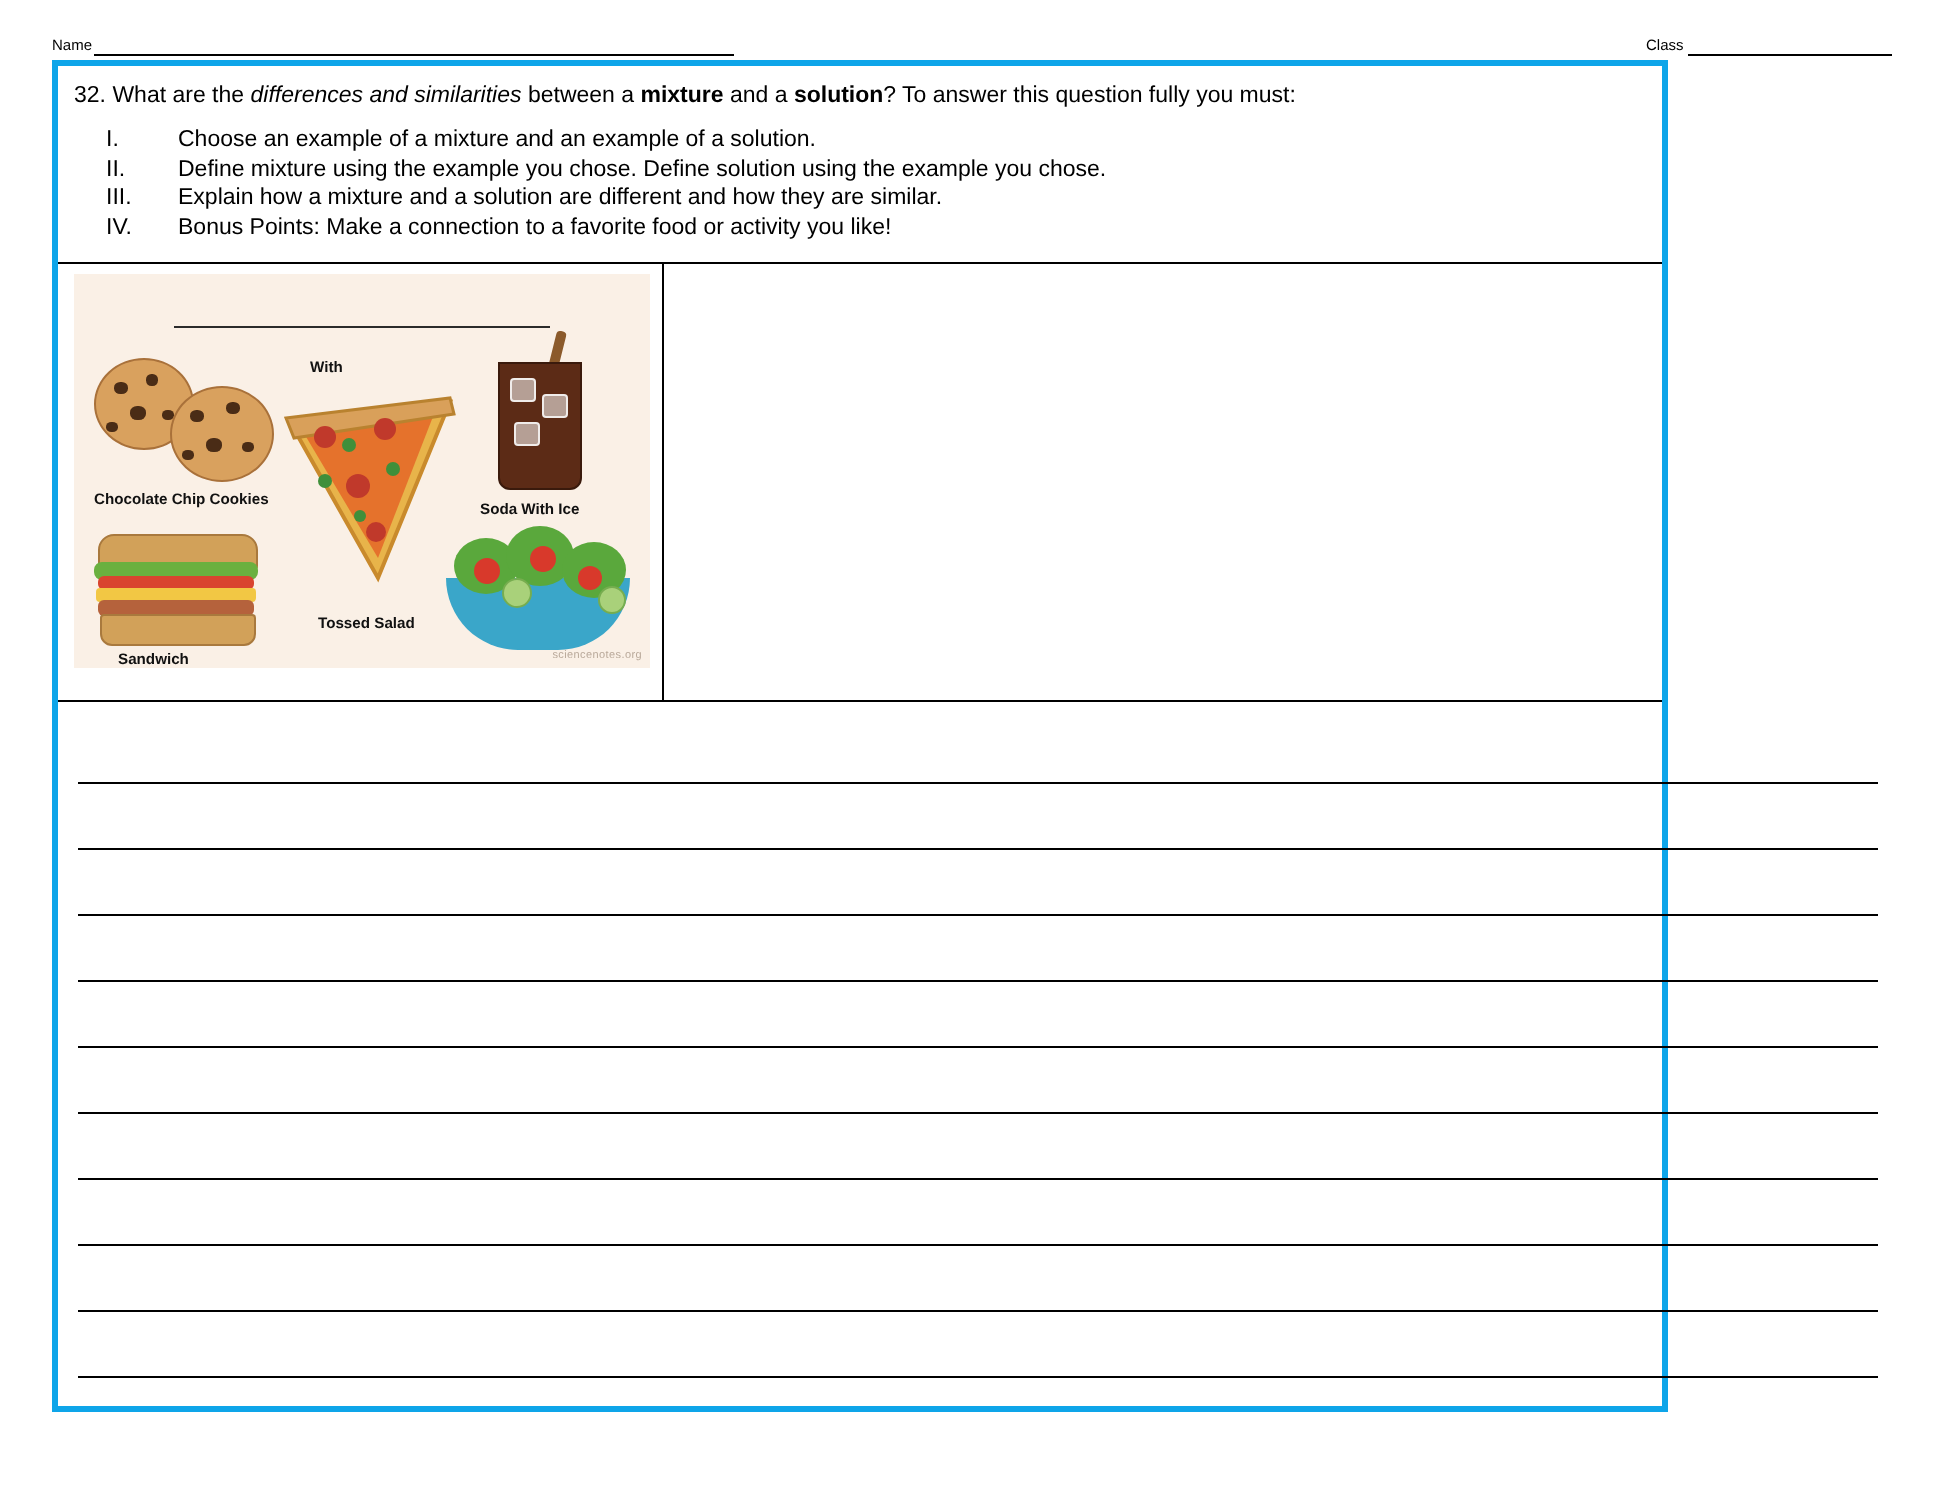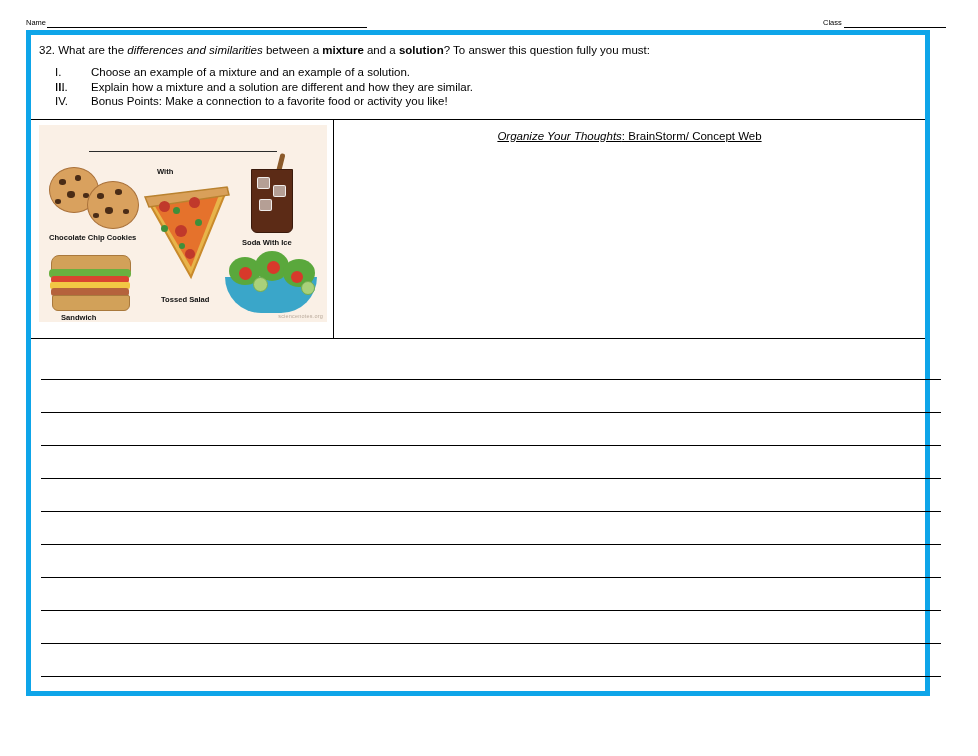"32. What are the differences" .tbl { border: 5px solid #0ea5e9 -> 3px solid #0ea5e9; width: 904px -> 808px }
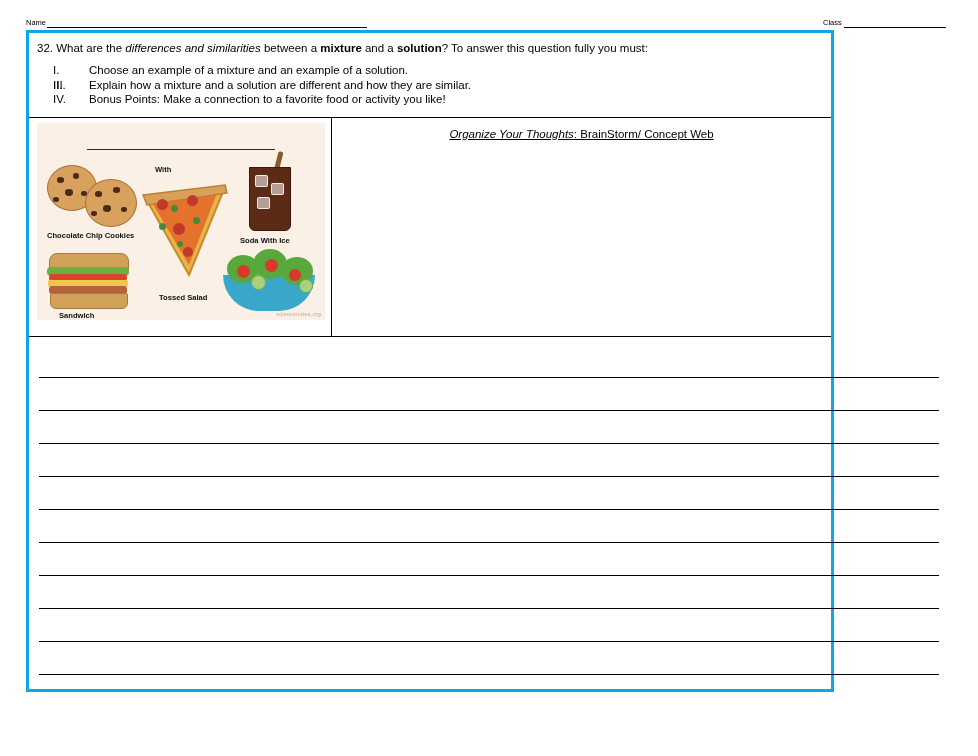"Define mixture using the example" span { html: none -> <span>Define mixture using the example you chose. Define solution using the example you chose.</span> }
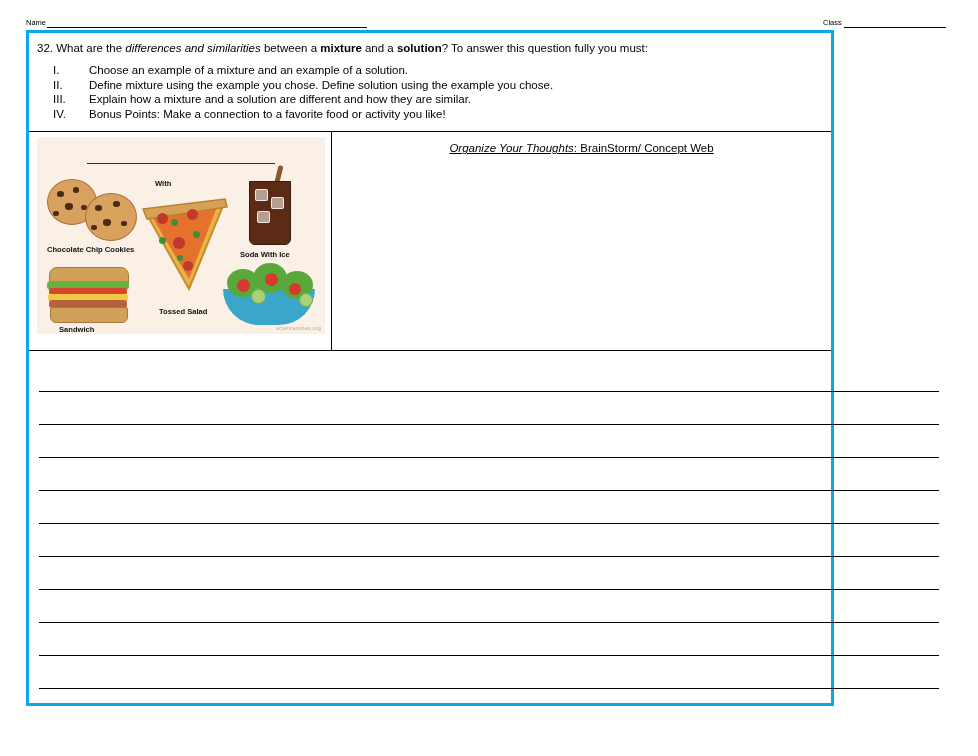"Organize Your Thoughts: BrainStorm/" div.cell-organize { html: <div> <div> <span>Organize Your Thoughts</span><span>: BrainStorm/ Concept Web</span> </div> </div> -> none }
